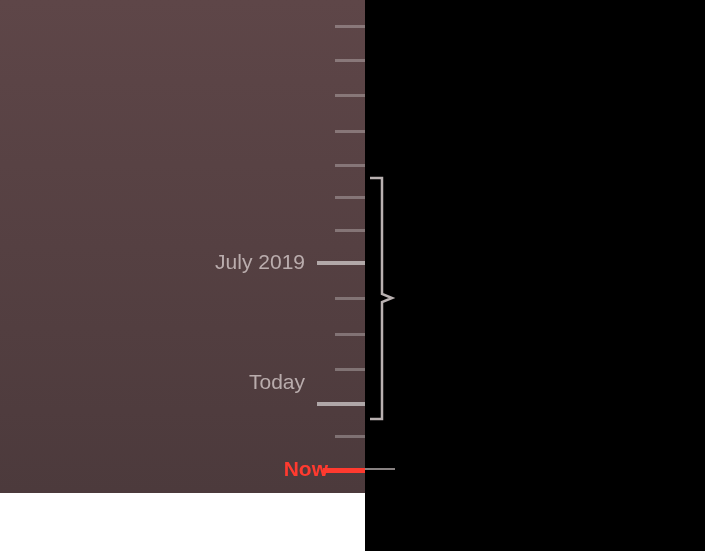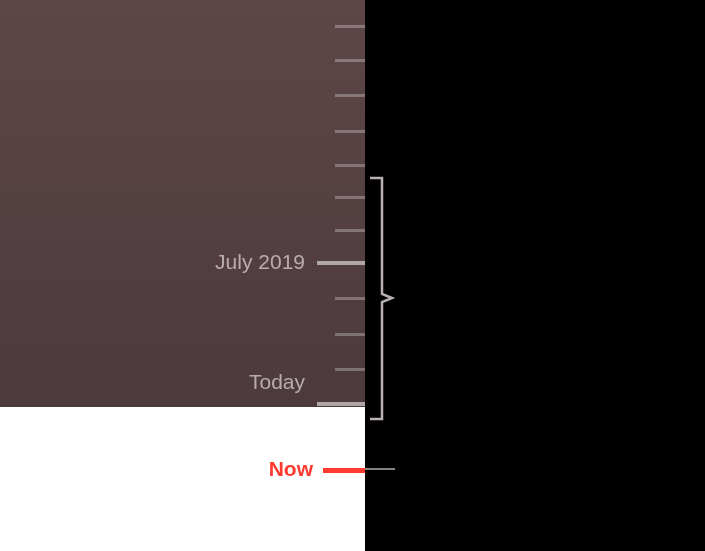"July 2019" .left-panel { height: 407px -> 493px }
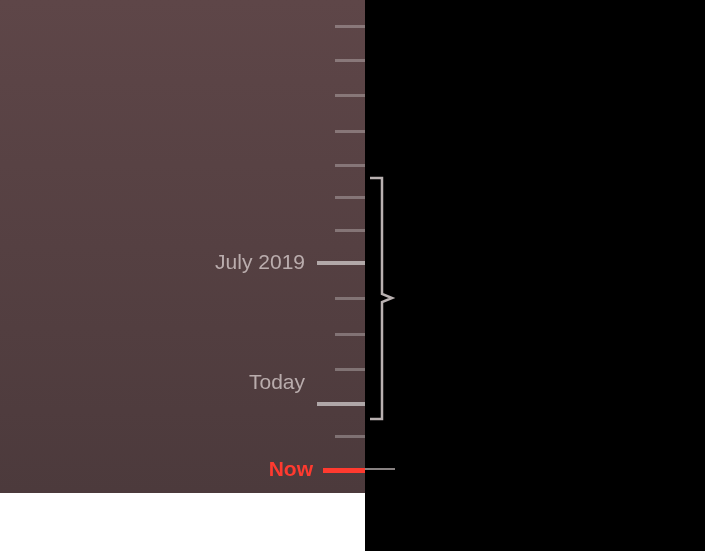"Now" .label.now { right: 52px -> 37px }
